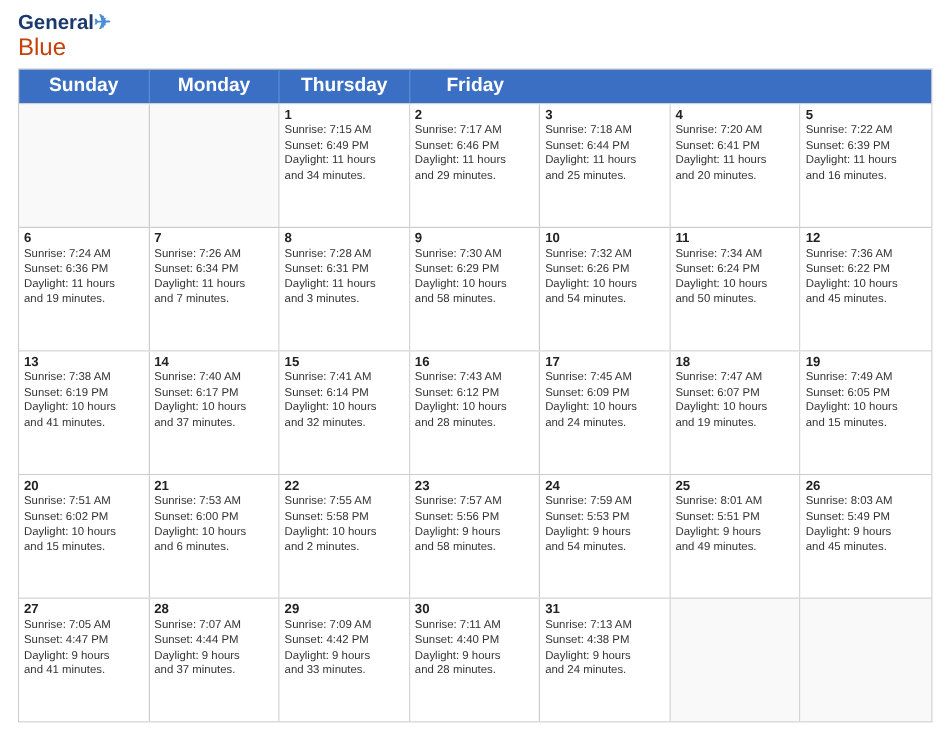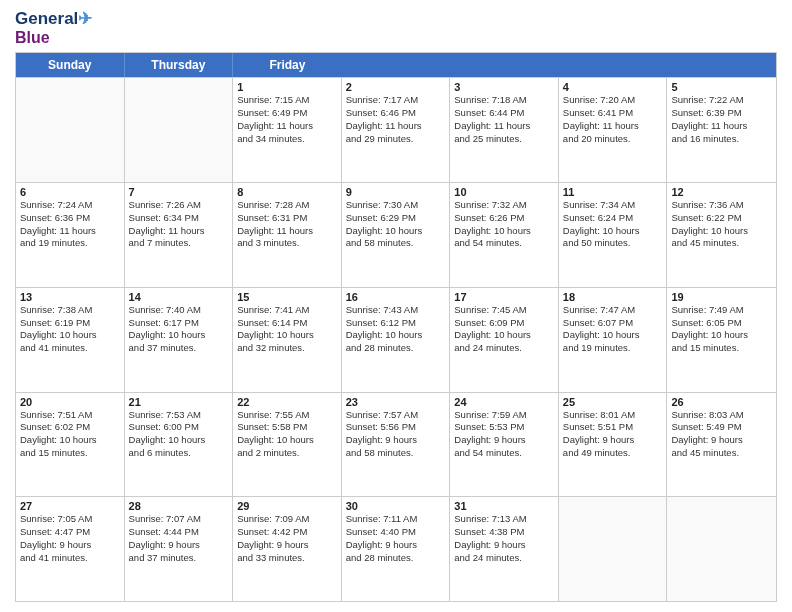"Blue" div { color: #701a75 -> #c2410c; font-size: 16px -> 20px; font-weight: bold -> normal }
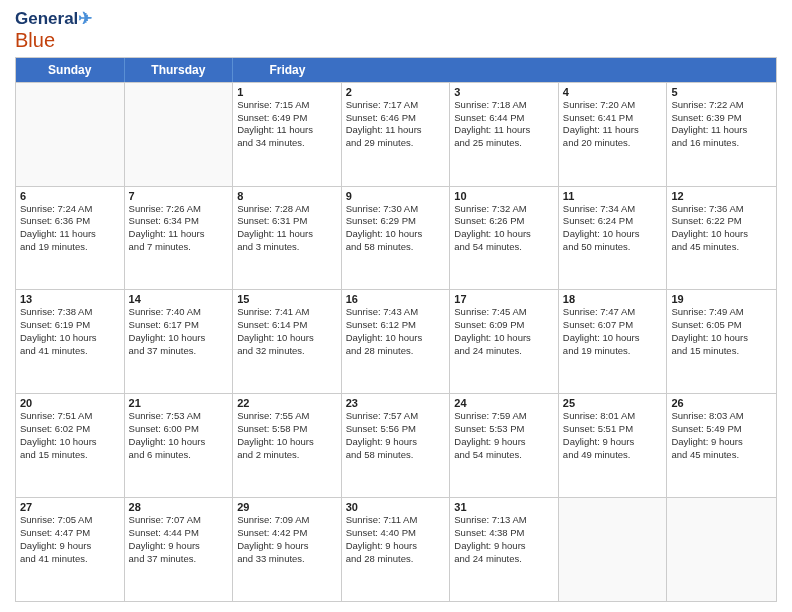"Sunday" .cal-header-cell { font-size: 12px -> 16px }
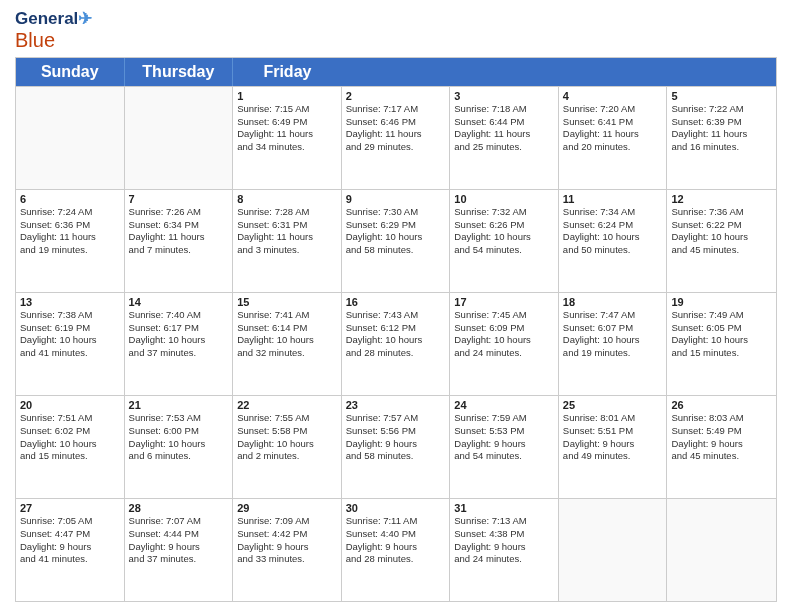"Monday" div.cal-header-cell { html: none -> <div>Monday</div> }
